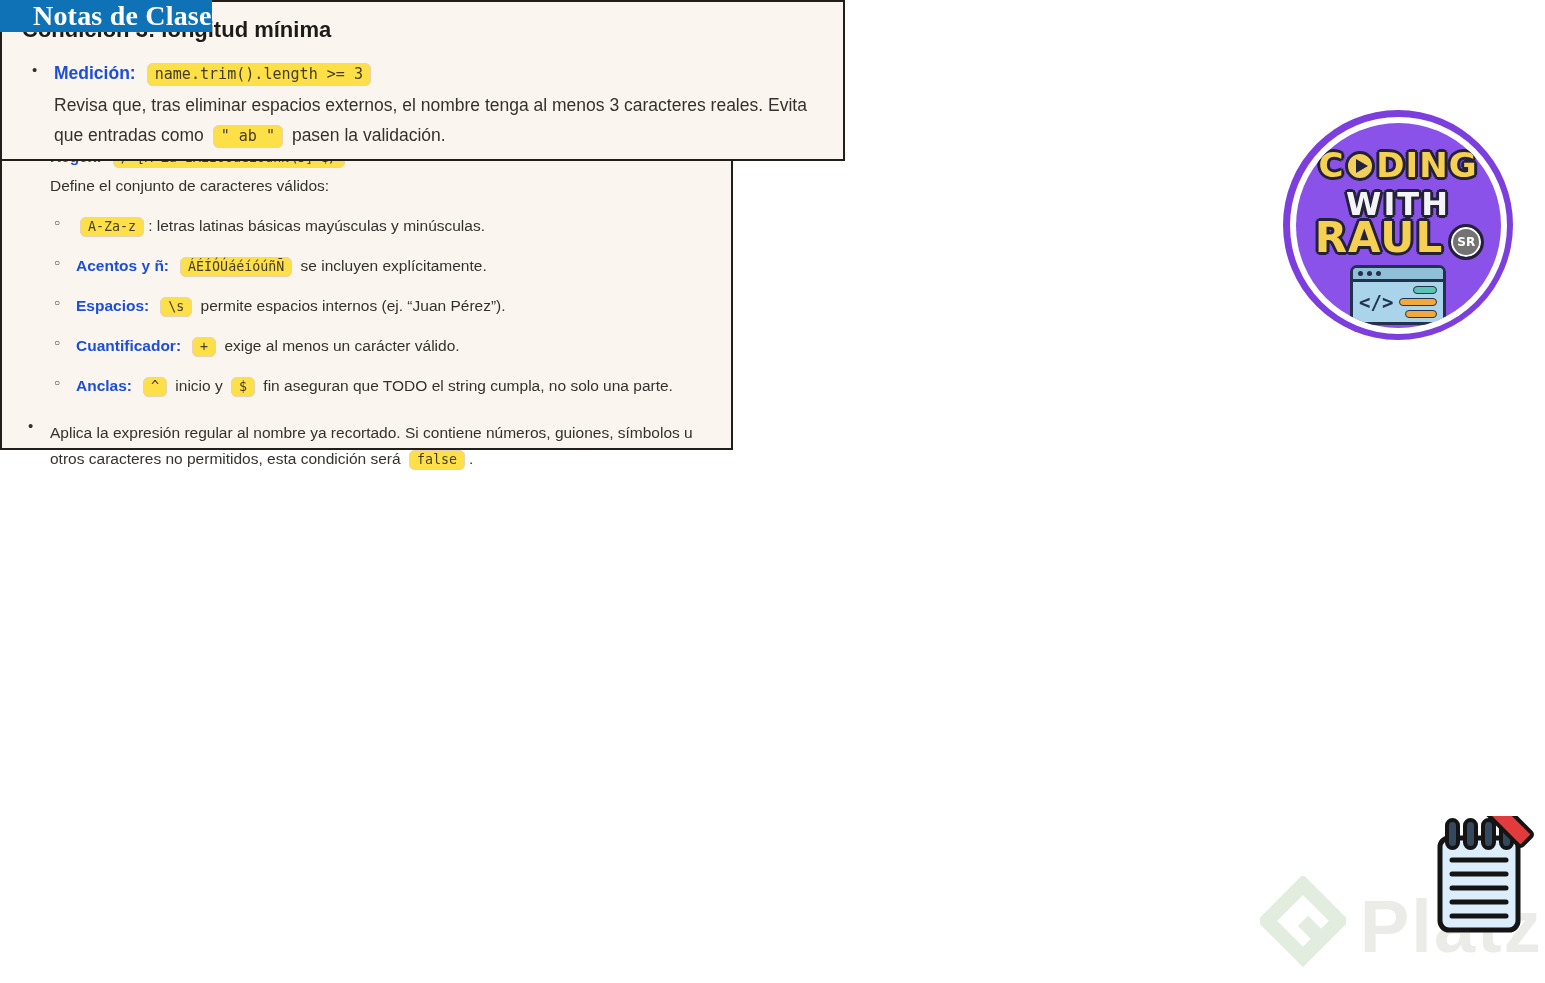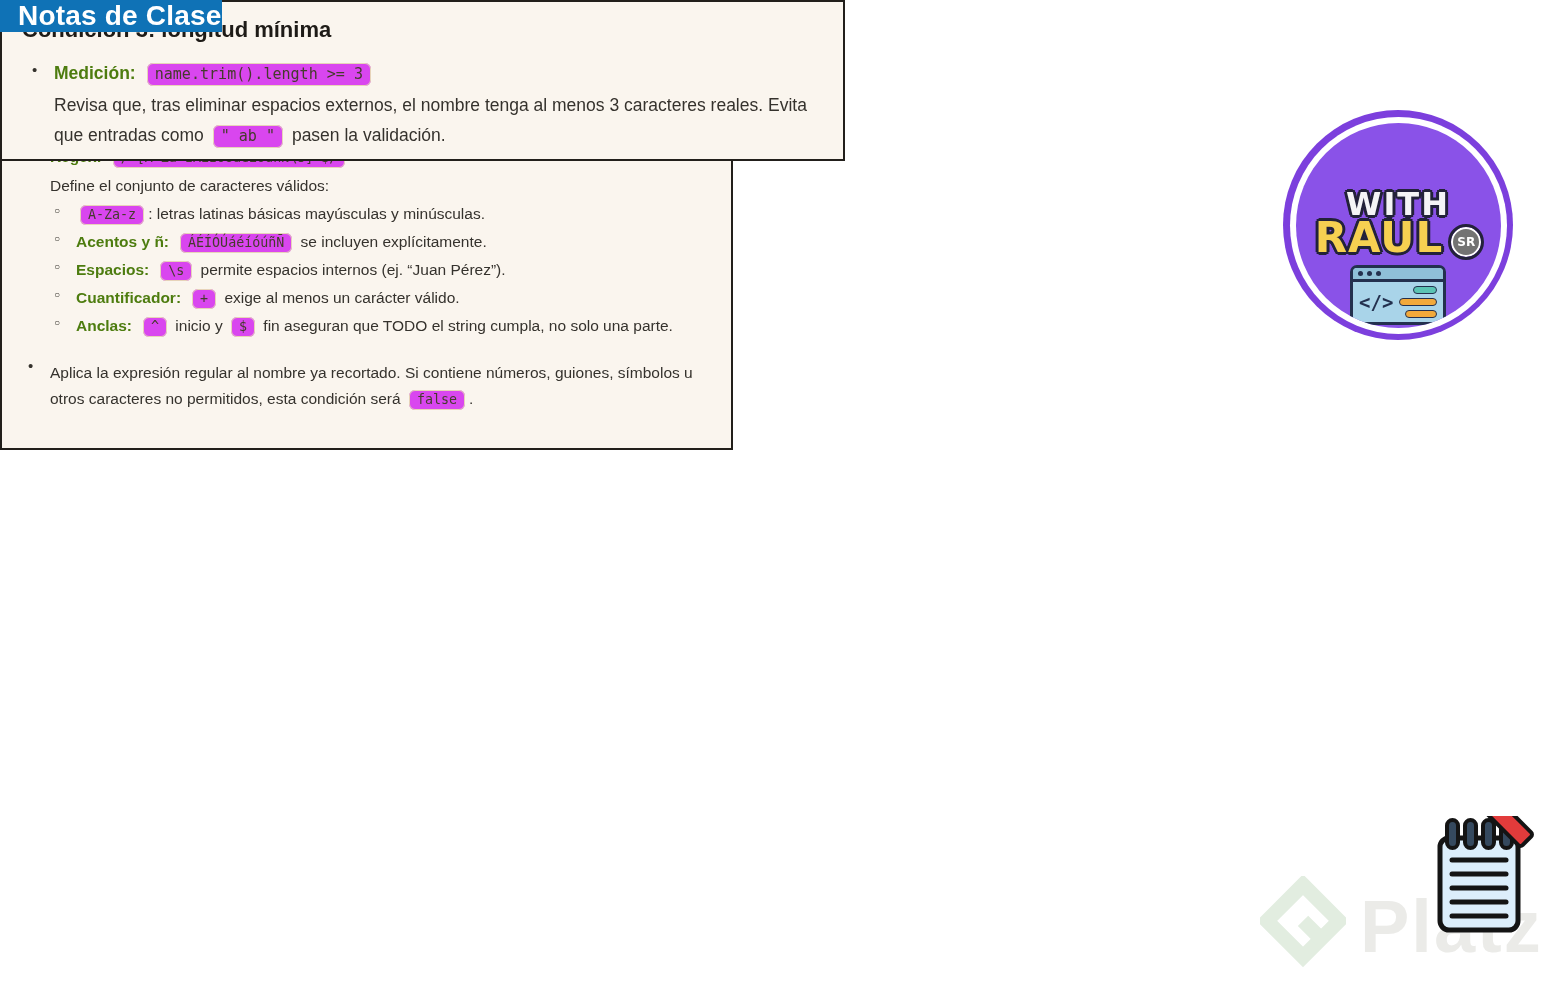"Notas de Clase" .title-tab { font-family: none -> Liberation Serif, serif; padding-left: 18px -> 33px }
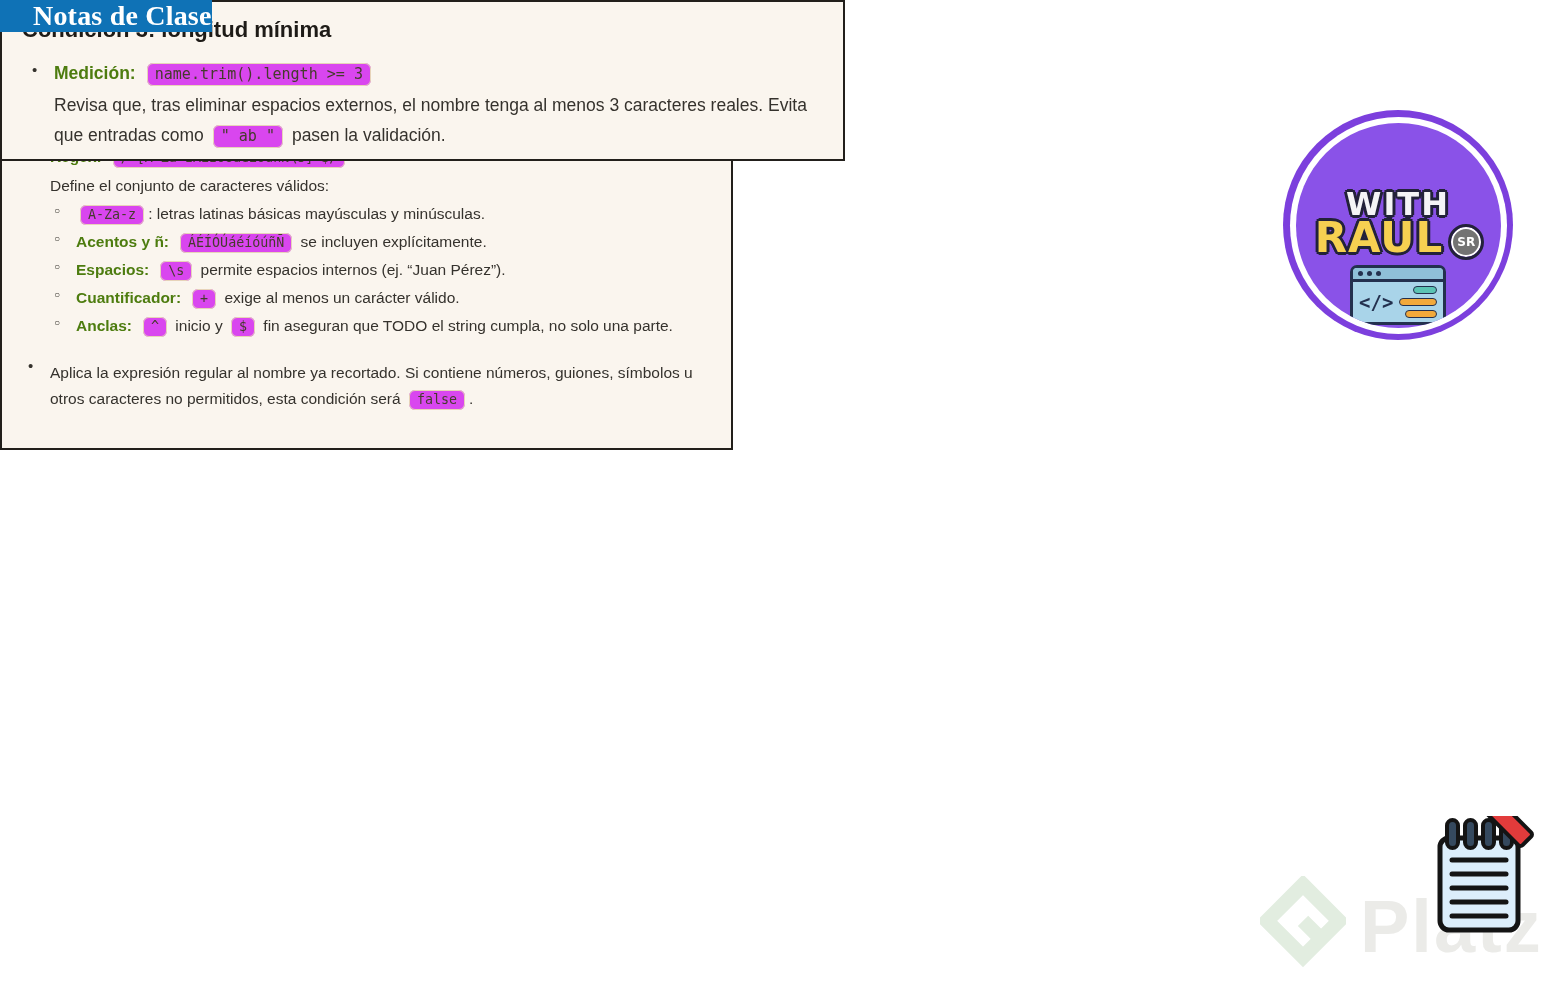"Medición:" .label { color: #4d7c0f -> #1d4ed8 }
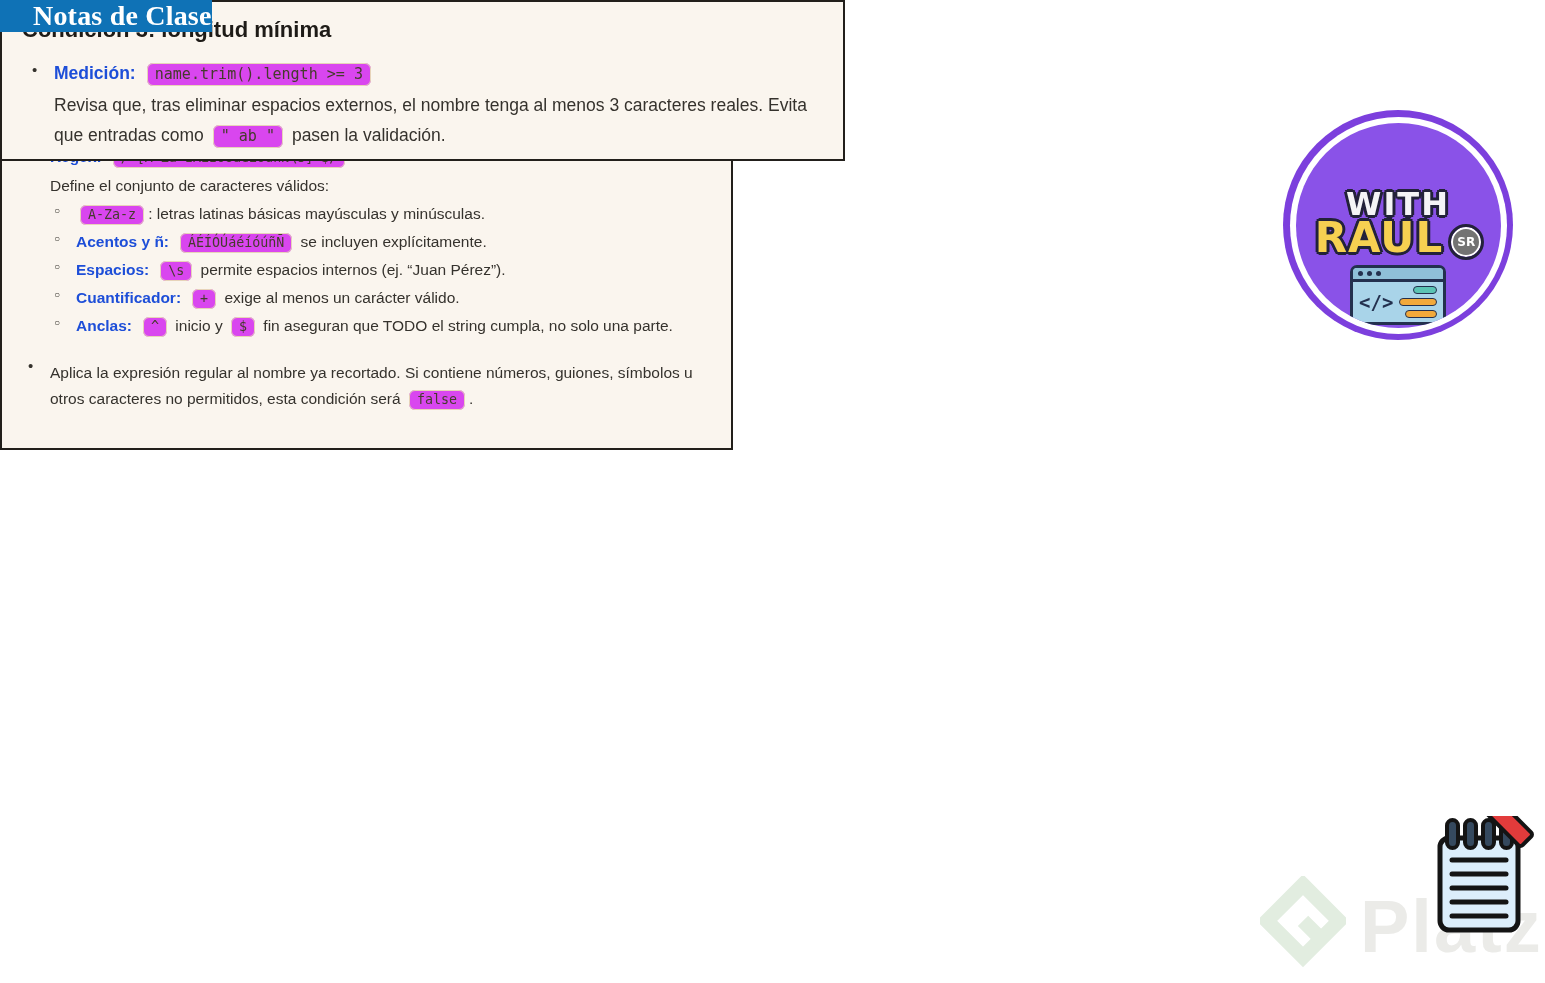"name.trim().length >= 3" .code { background: #d946ef -> #fde047 }
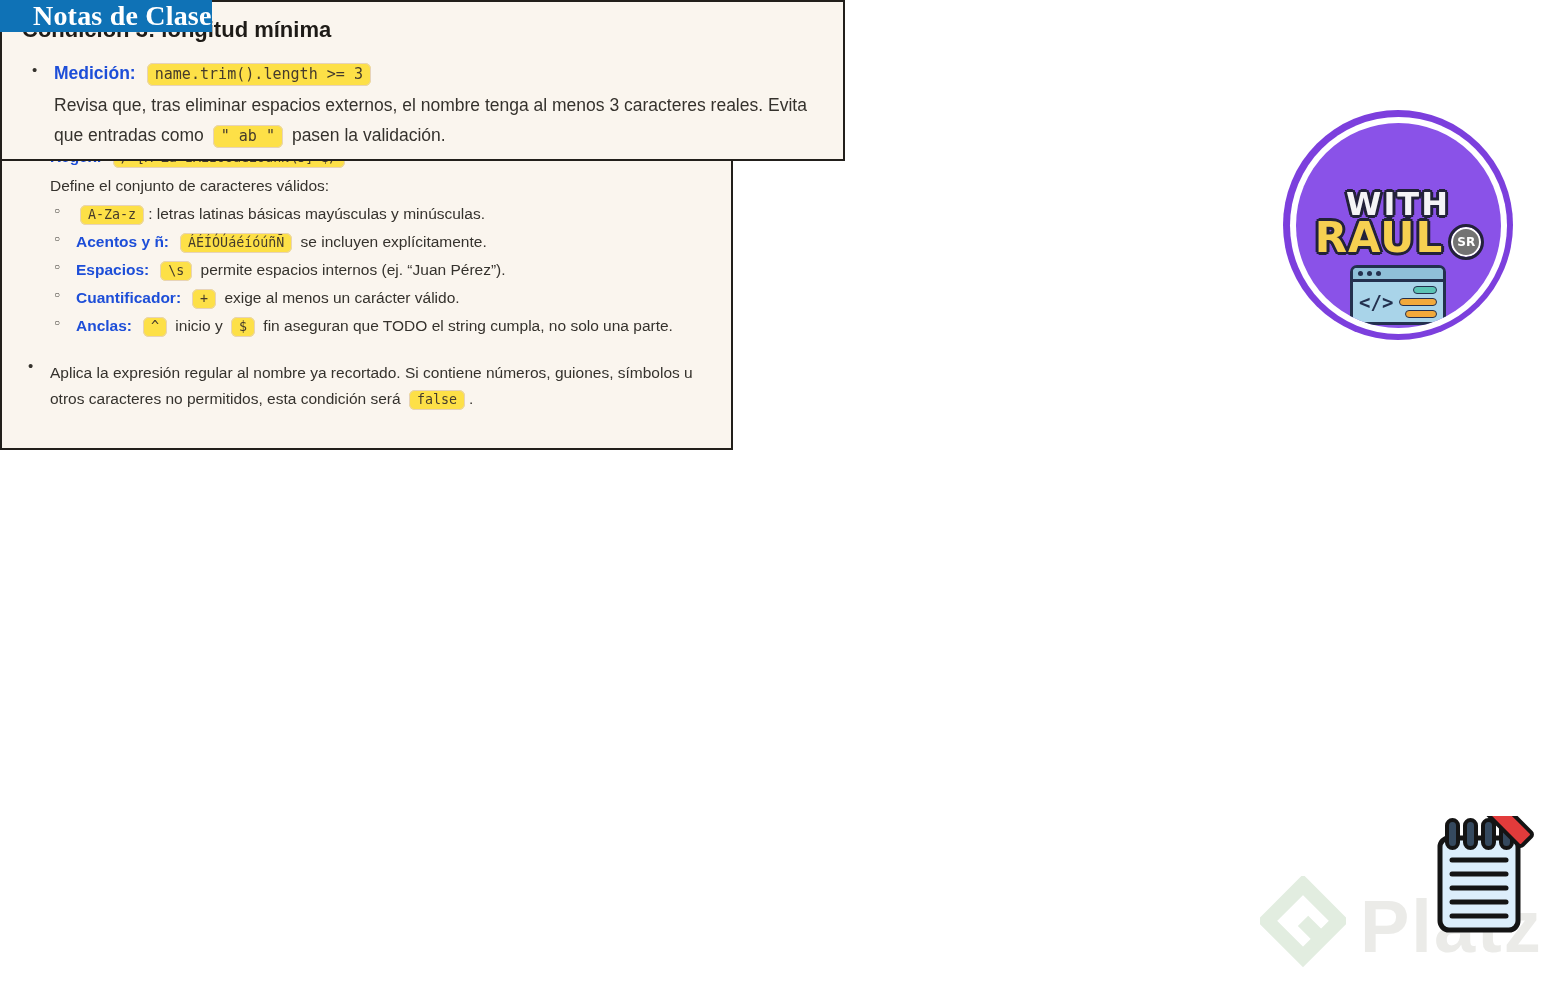"C DING" div.lg-line { html: none -> <div> <span>C</span><span><span></span></span><span>DING</span> </div> }
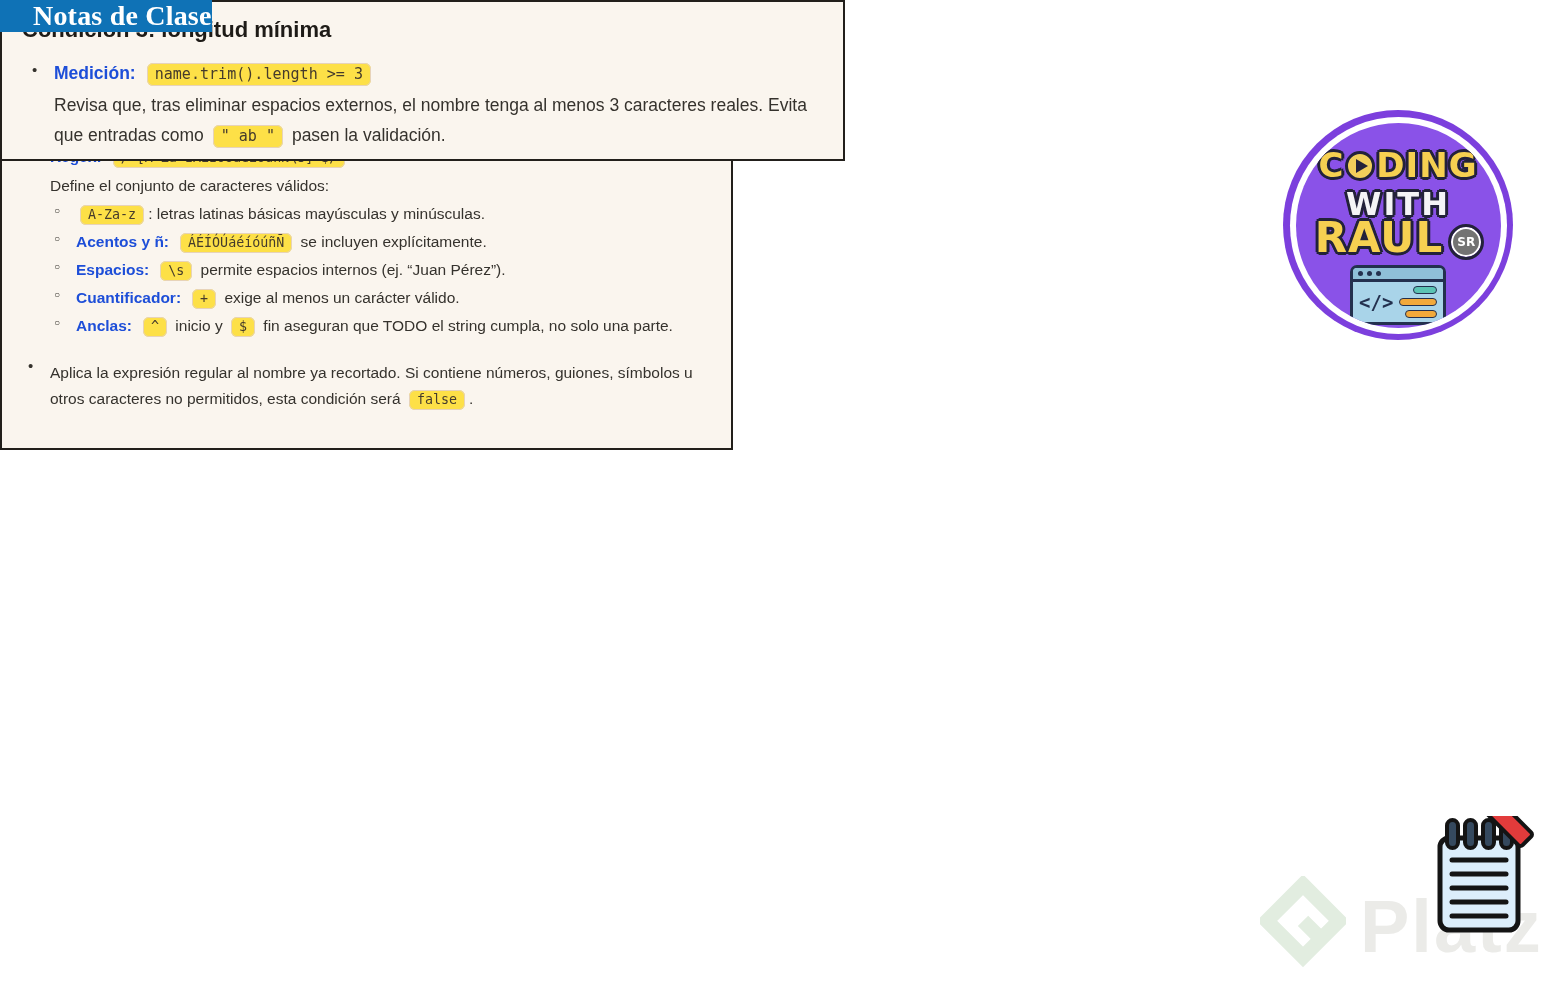"A-Za-z : letras latinas básicas" .lvl2 { margin-top: 2px -> 14px }
